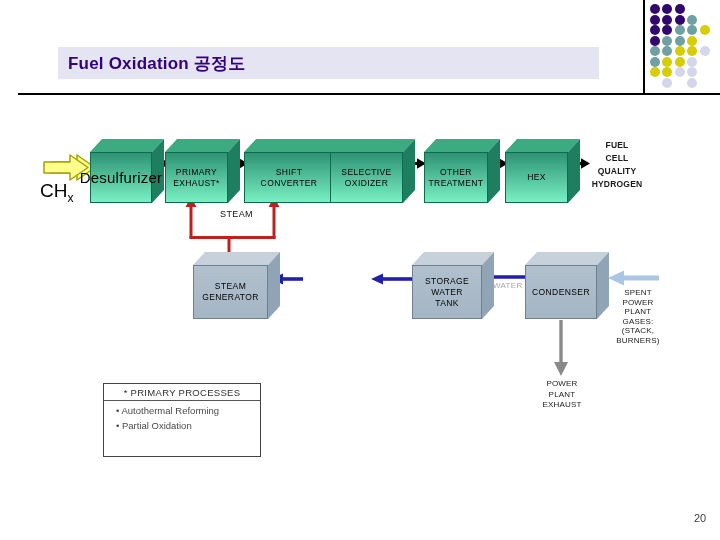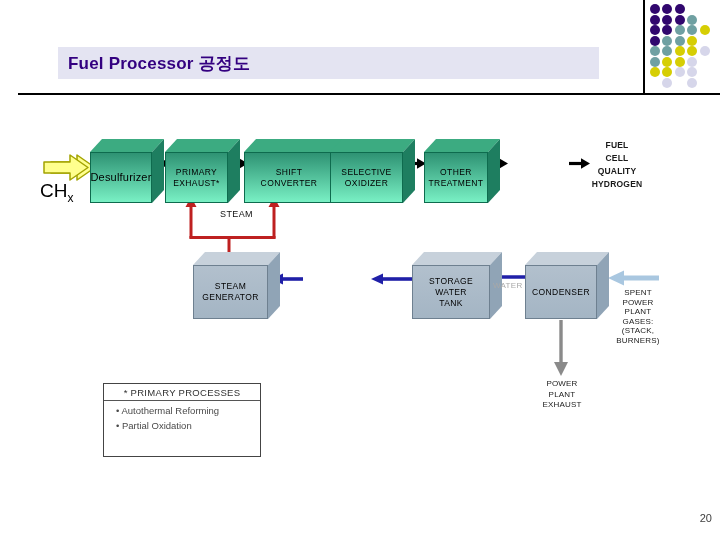"Fuel Processor 공정도" span.title-text { text: Processor -> Oxidation }
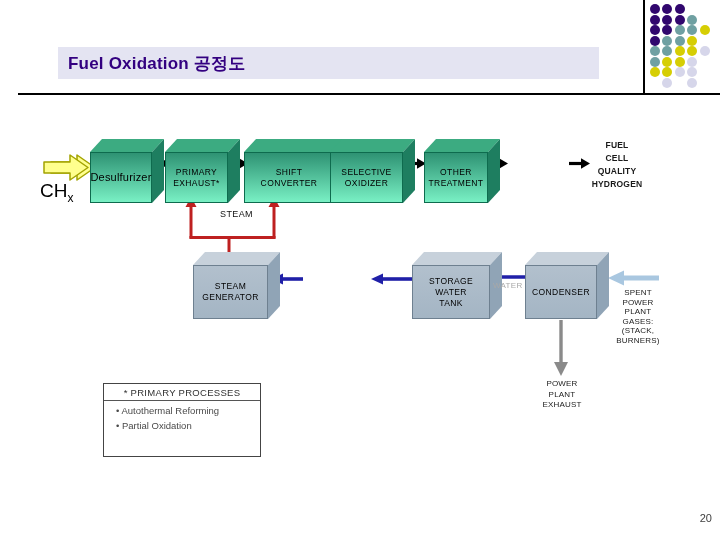"Desulfurizer" .box-label.mixed { font-size: 11px -> 15px }
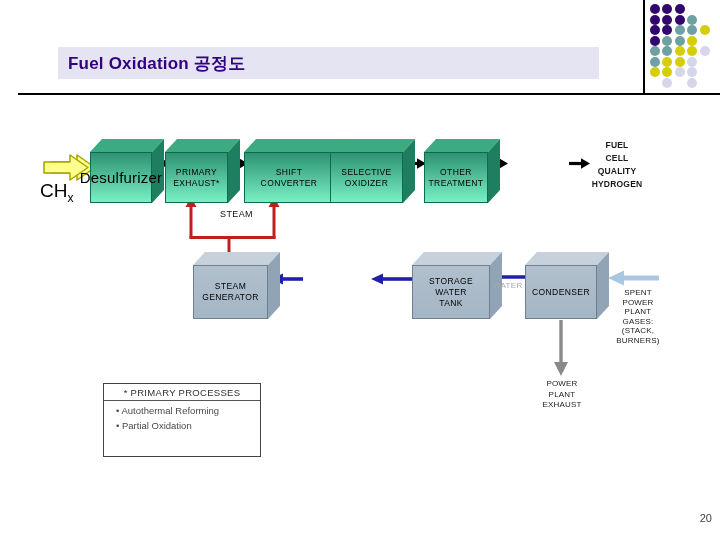"HEX" div.box3d { html: none -> <div> <div></div> <div></div> <div> <span>HEX</span> </div> </div> }
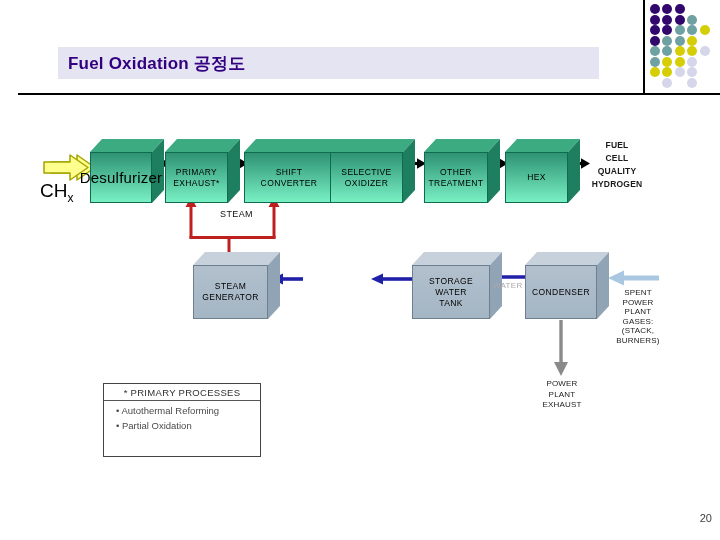"STORAGE" div.box3d { padding-left: 28px -> none; width: 62px -> 82px }
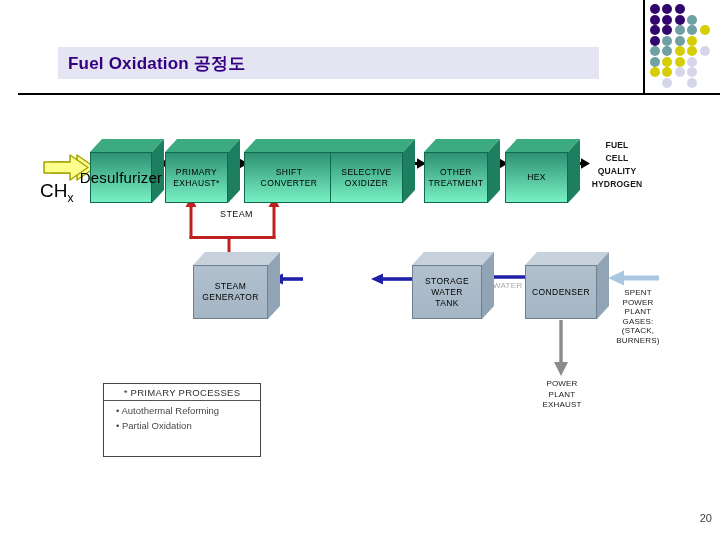"20" .page-num { text-align: right -> center }
